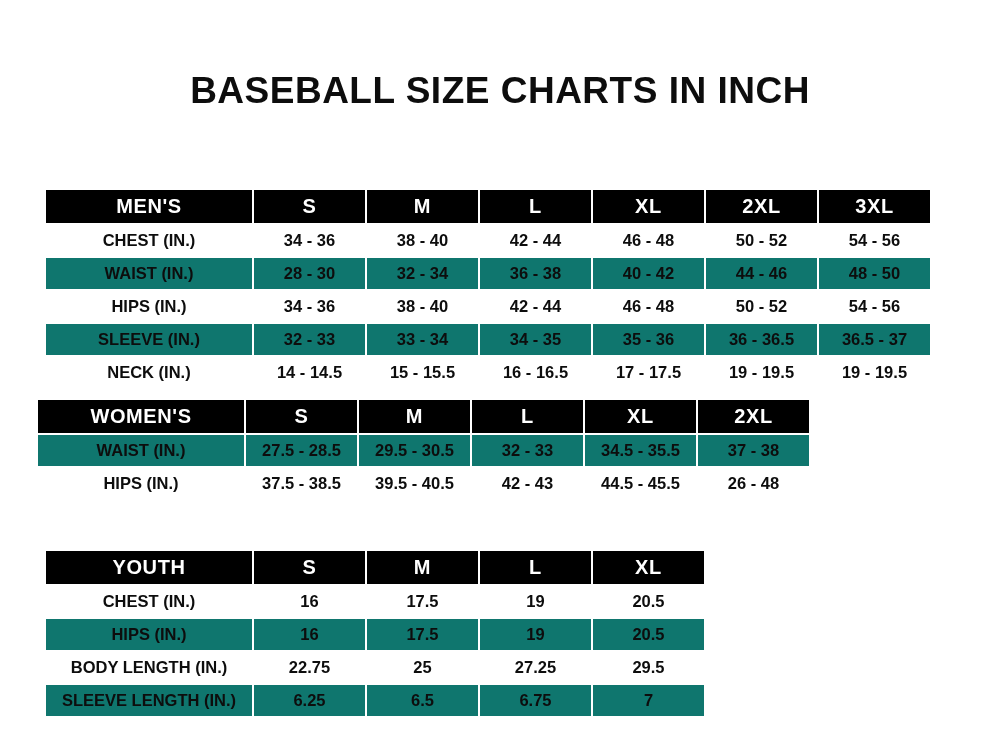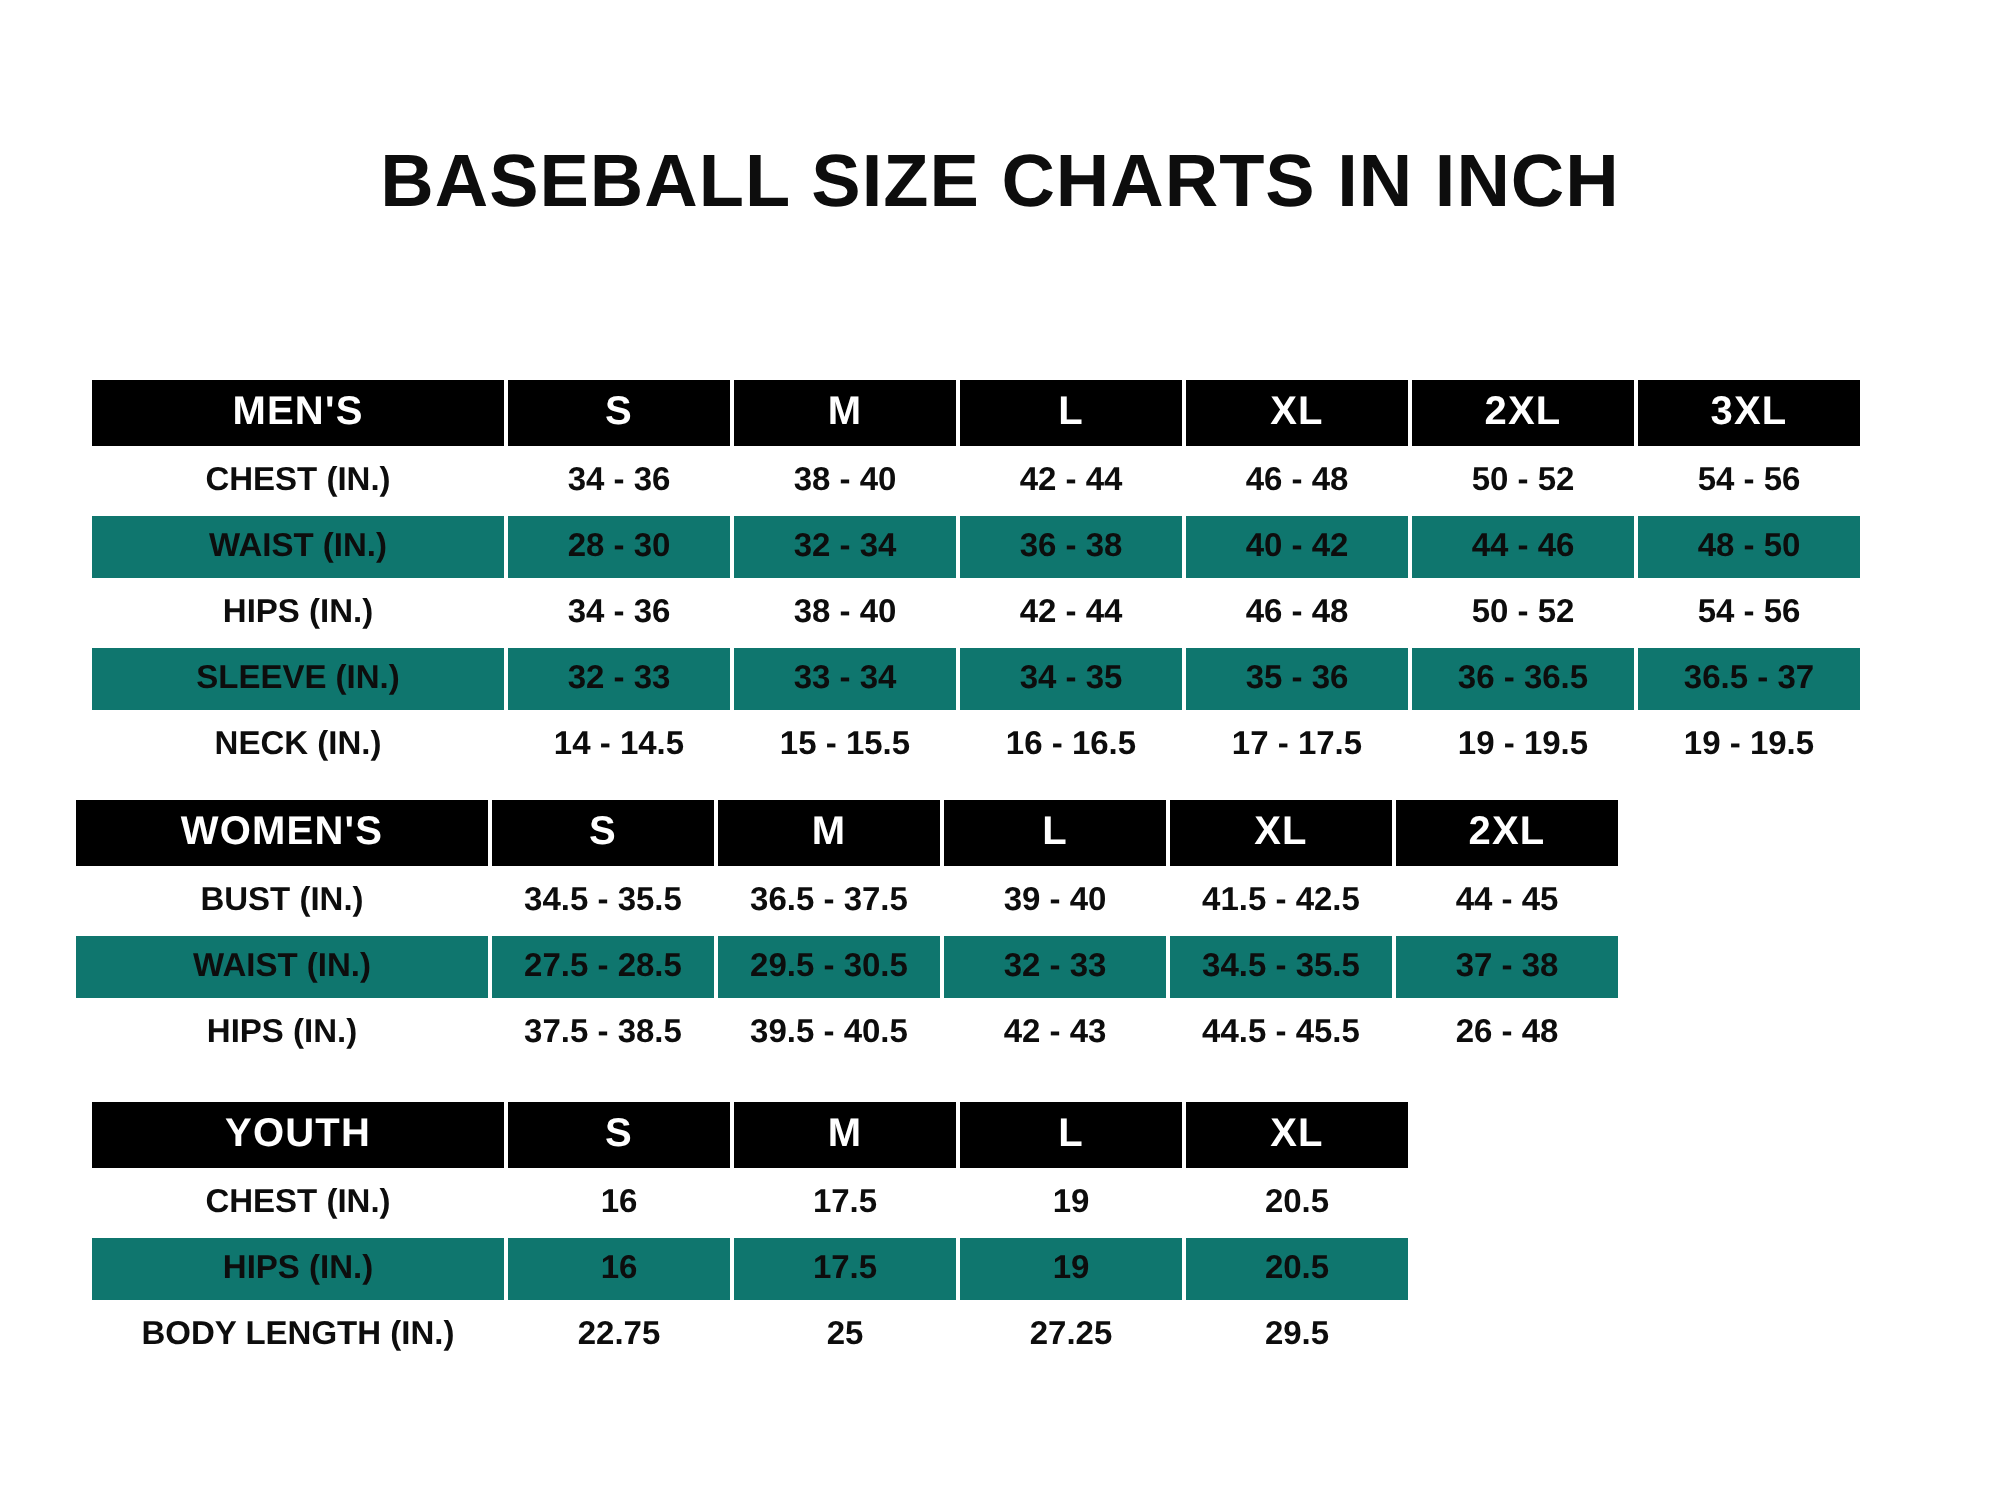"BUST (IN.)" tr { html: <tr> <td>BUST (IN.)</td> <td>34.5 - 35.5</td> <td>36.5 - 37.5</td> <td>39 - 40</td> <td>41.5 - 42.5</td> <td>44 - 45</td> </tr> -> none }
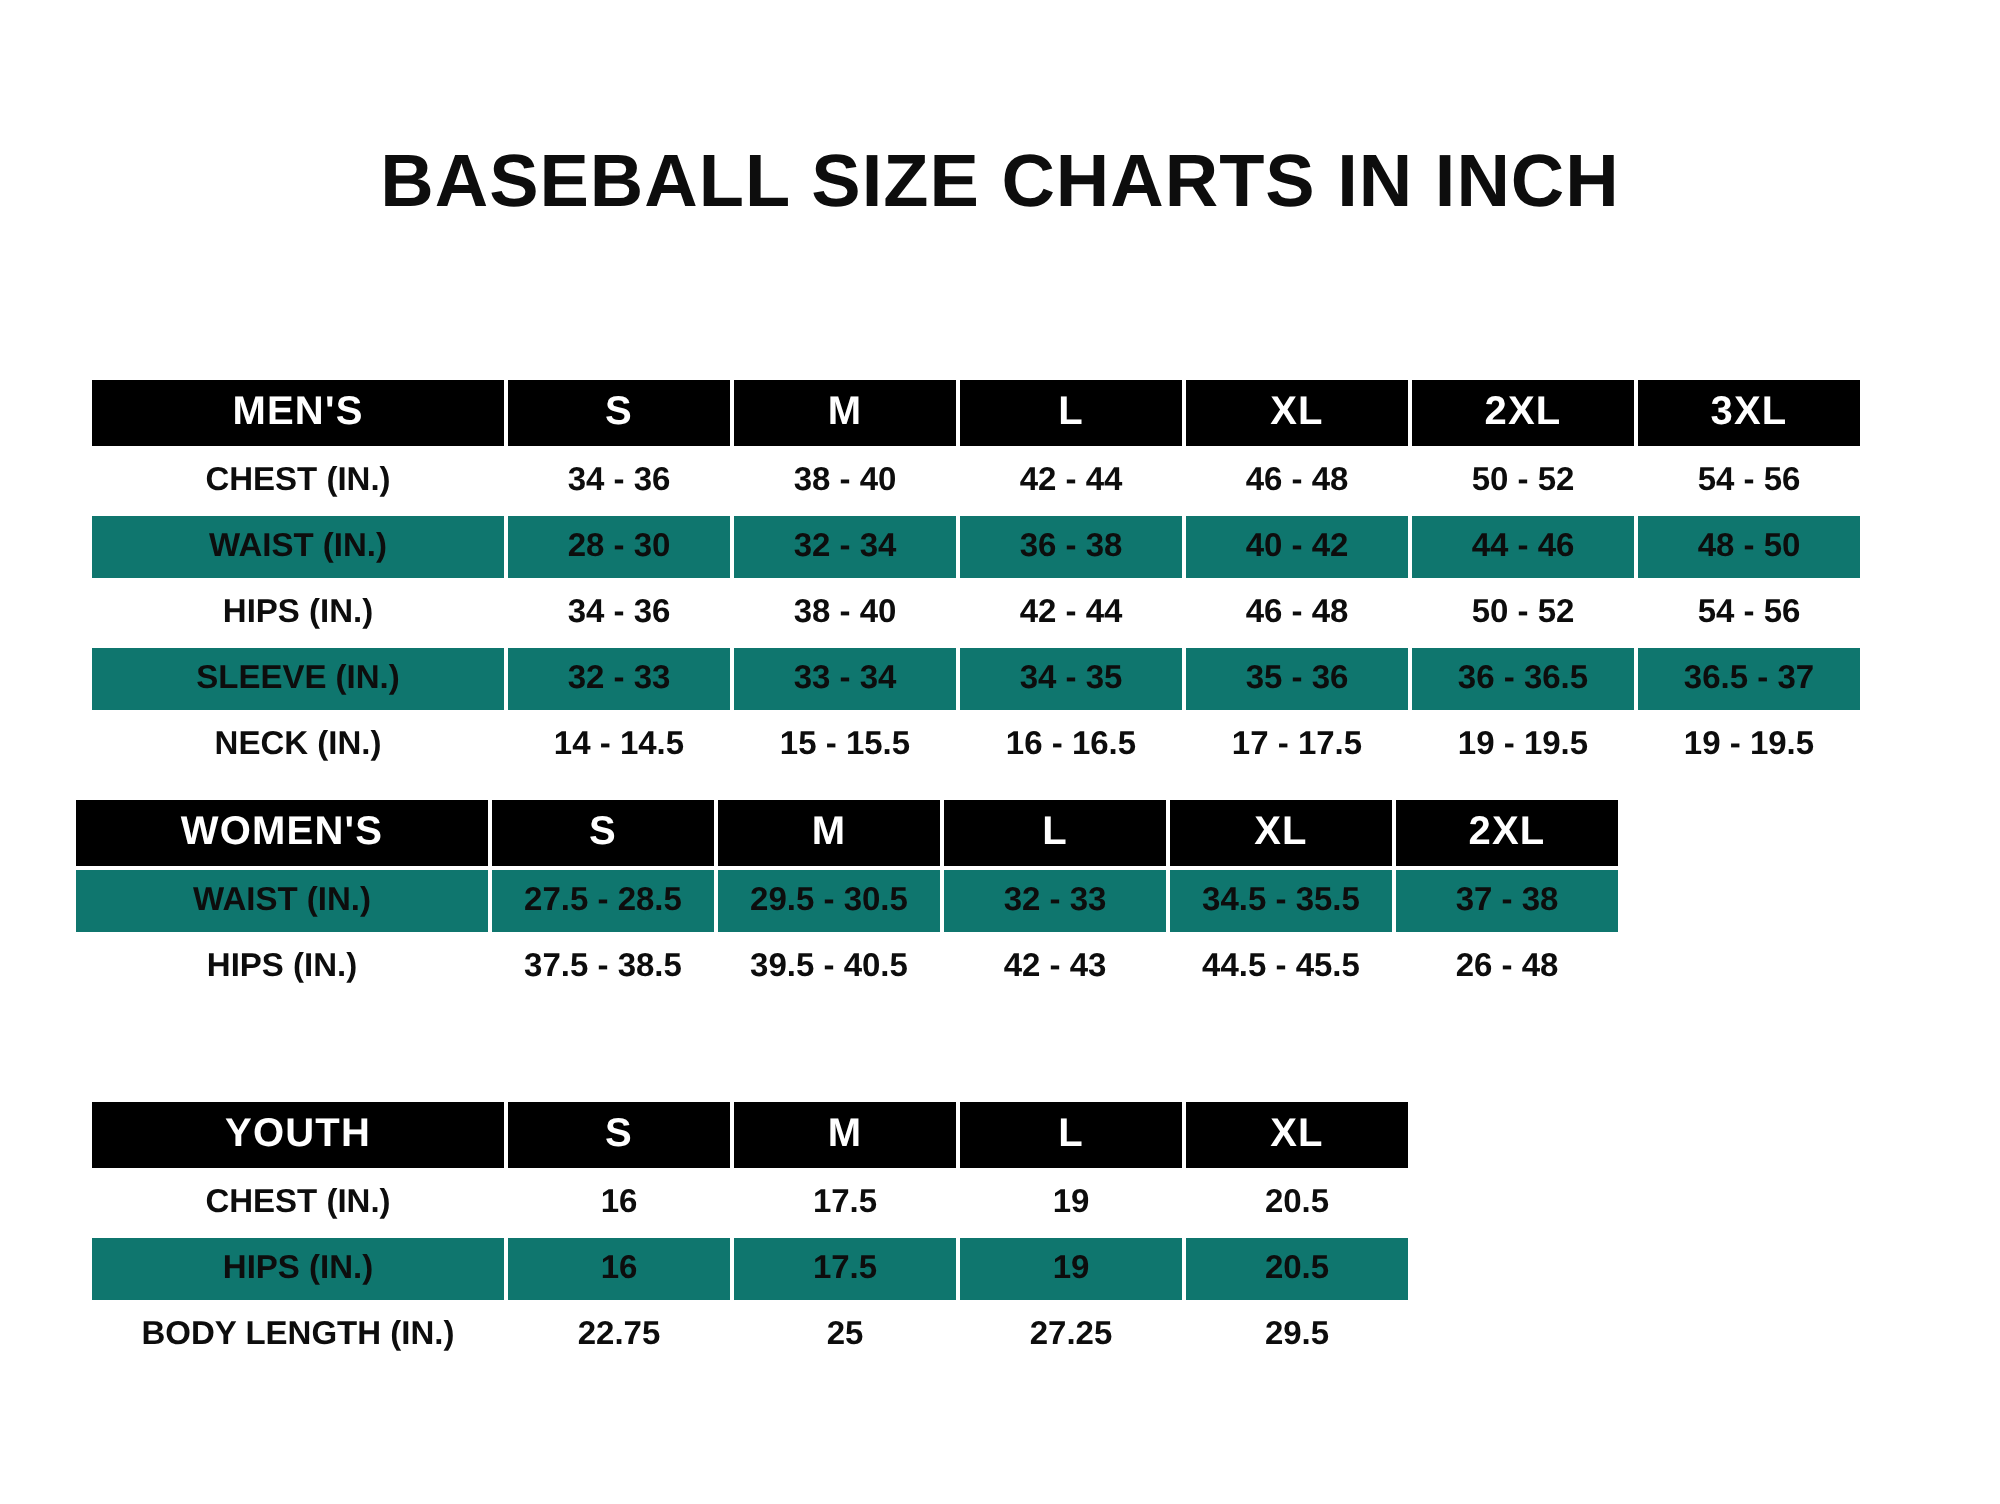"SLEEVE LENGTH (IN.)" tr.alt { html: none -> <tr> <td>SLEEVE LENGTH (IN.)</td> <td>6.25</td> <td>6.5</td> <td>6.75</td> <td>7</td> </tr> }
